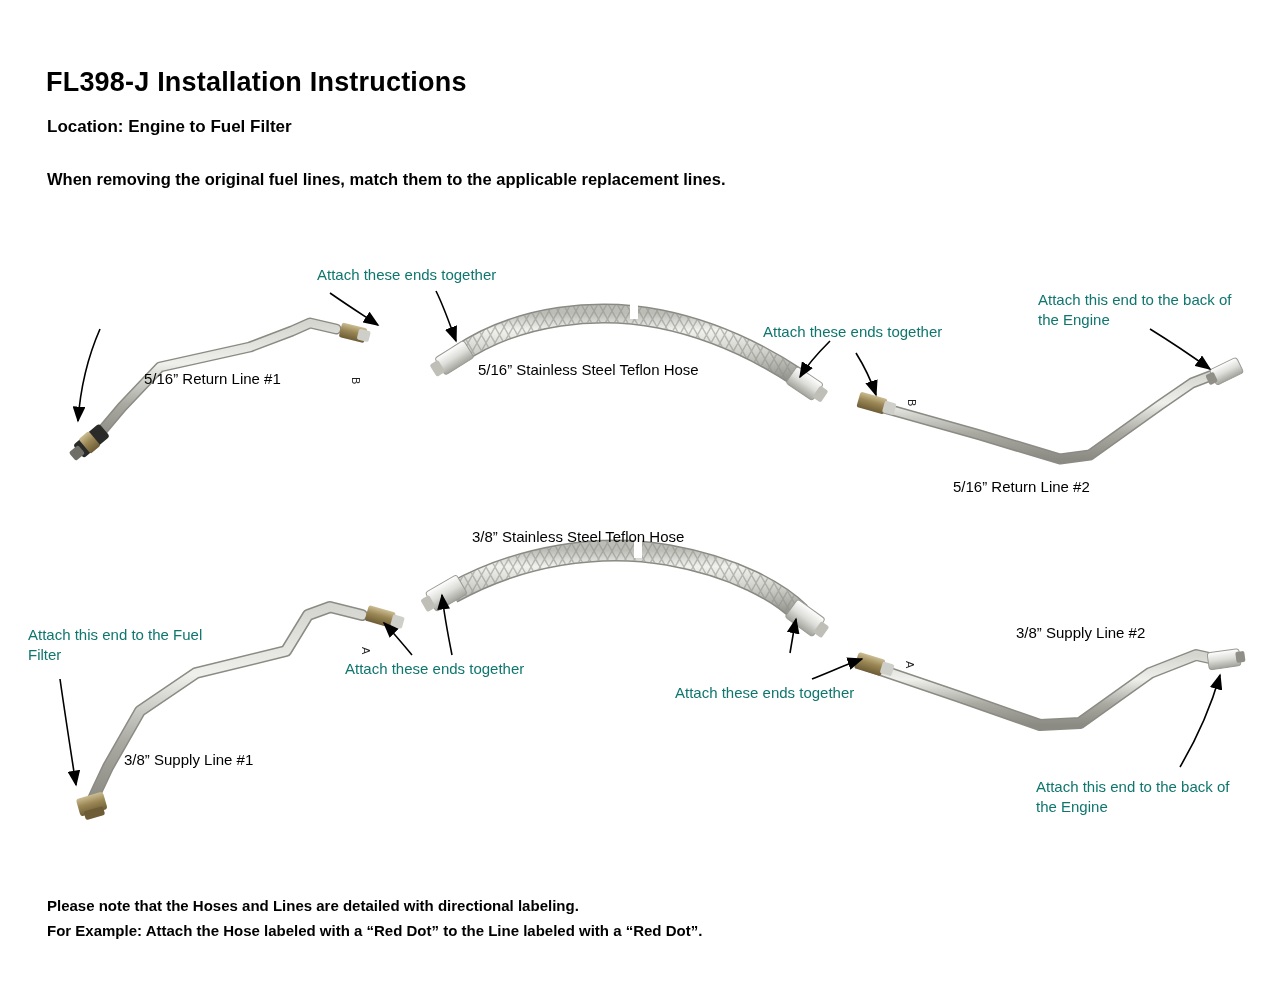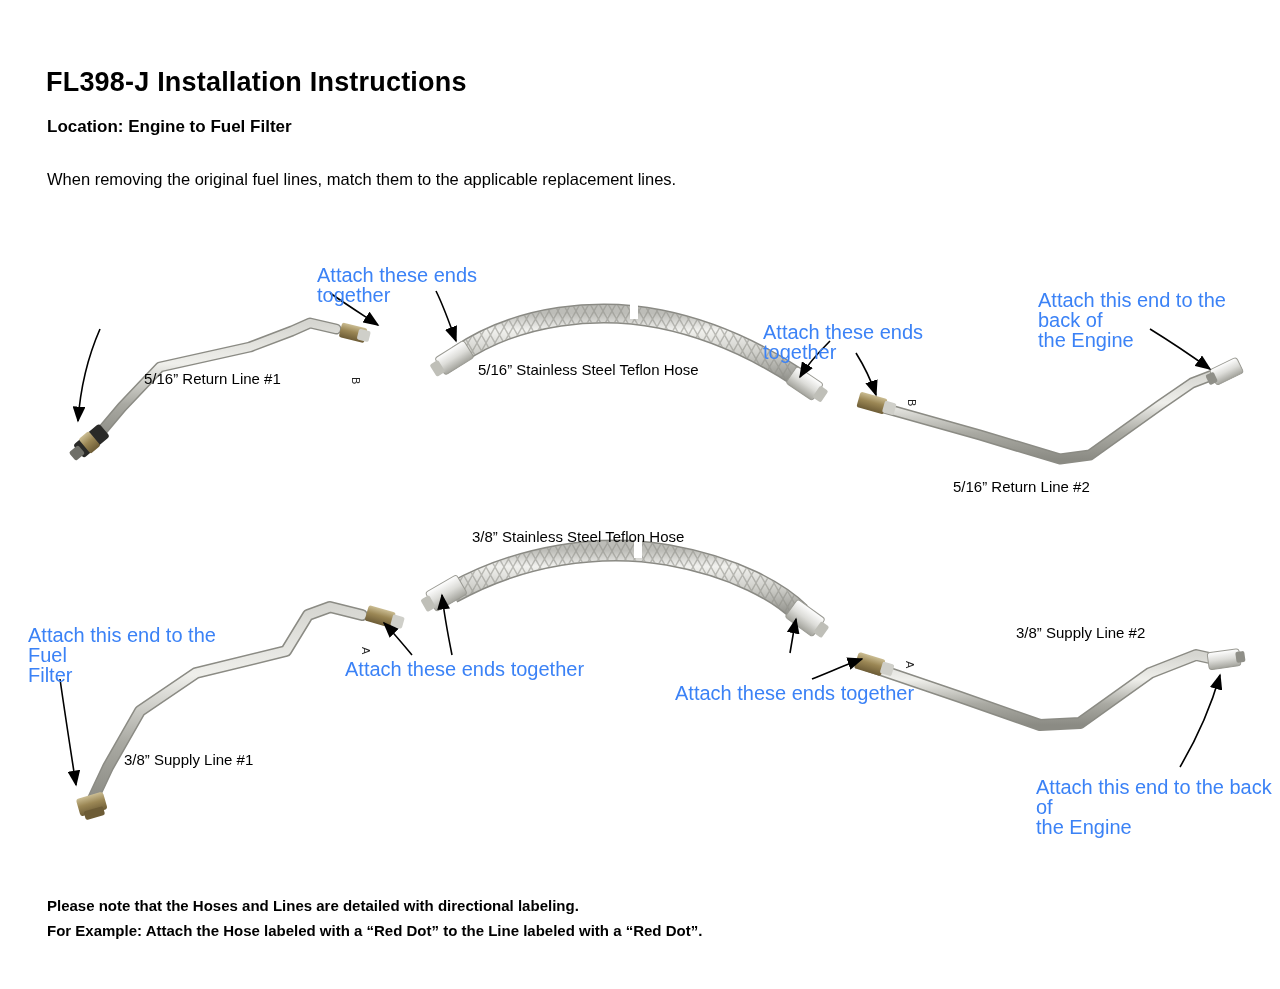"When removing the original fuel" .instruction { font-weight: normal -> bold }
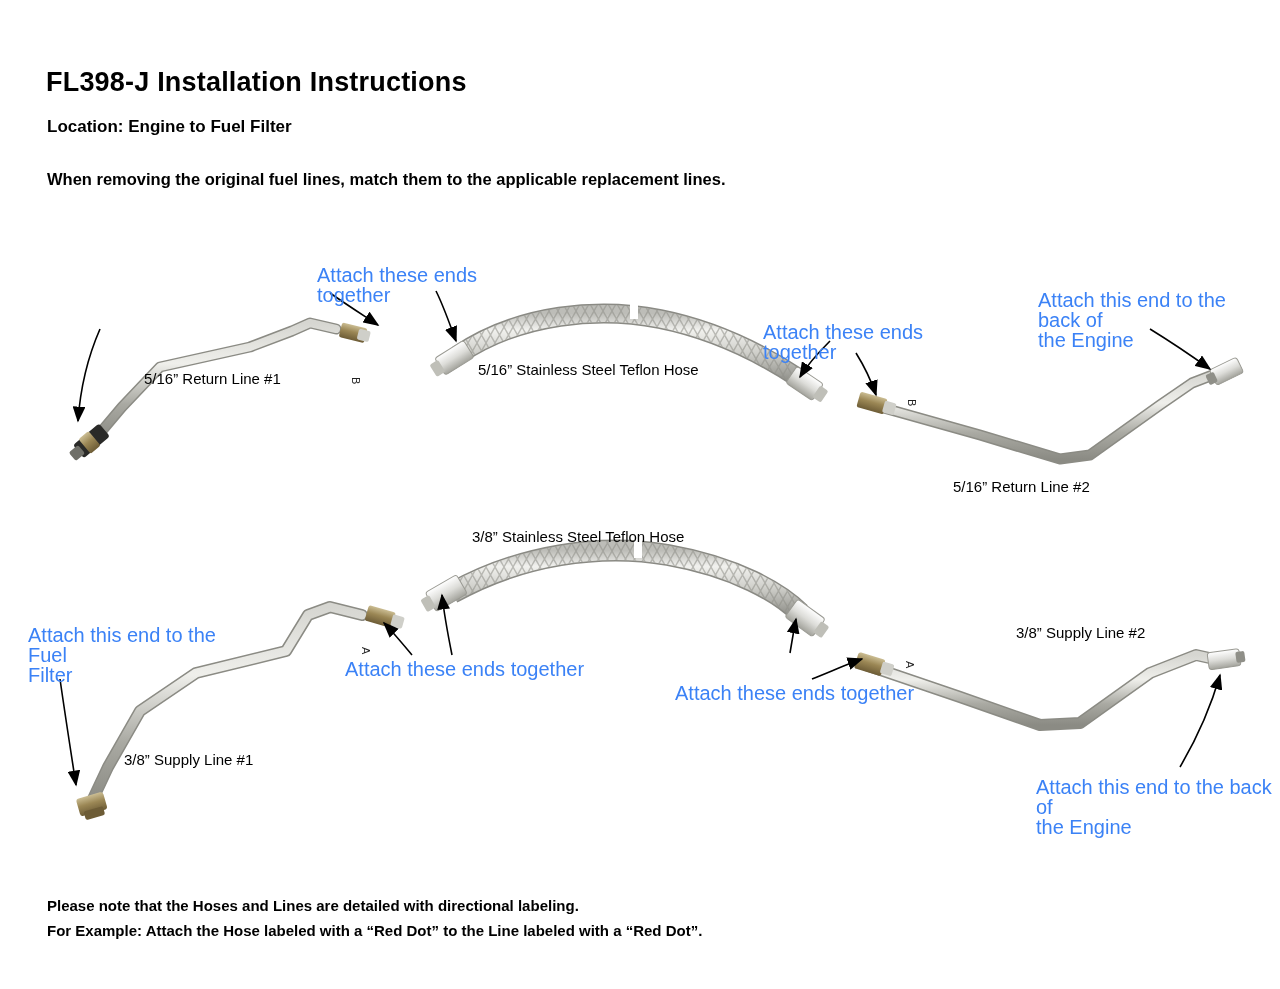"Attach these ends together" .callout { color: #3b82f6 -> #0f766e; font-size: 20px -> 15px }
